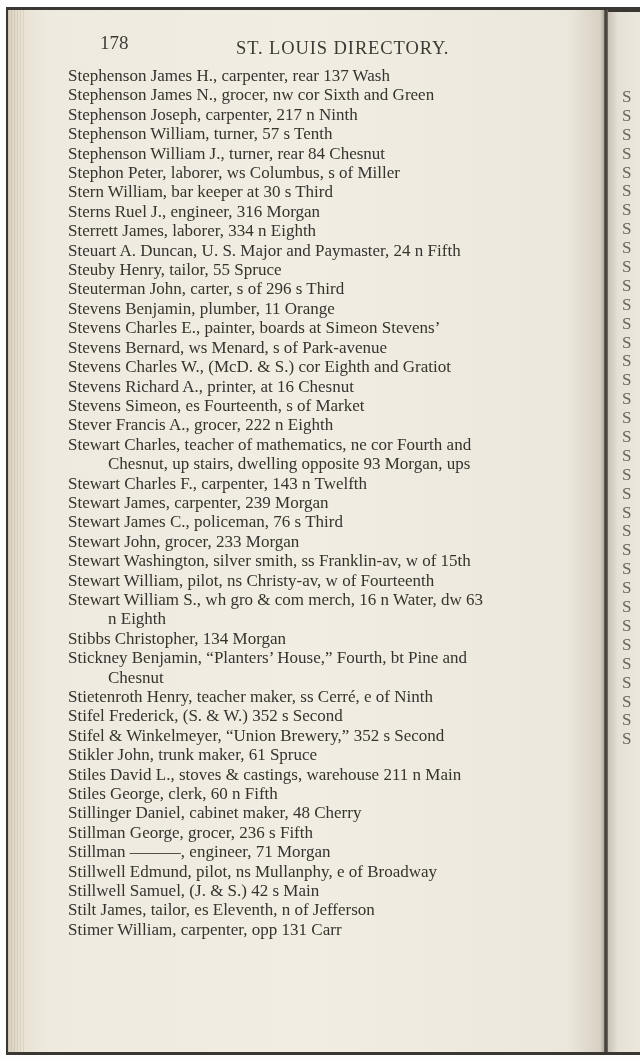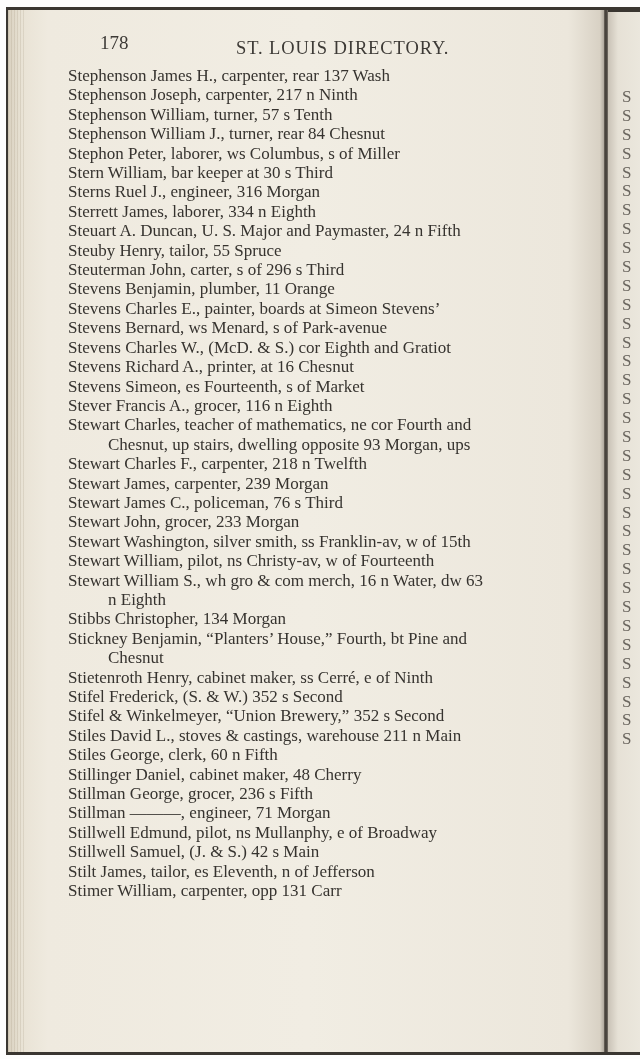"Stephenson James N., grocer, nw" div.entry { html: none -> <div><span>Stephenson James N., grocer, nw cor Sixth and Green</span></div> }
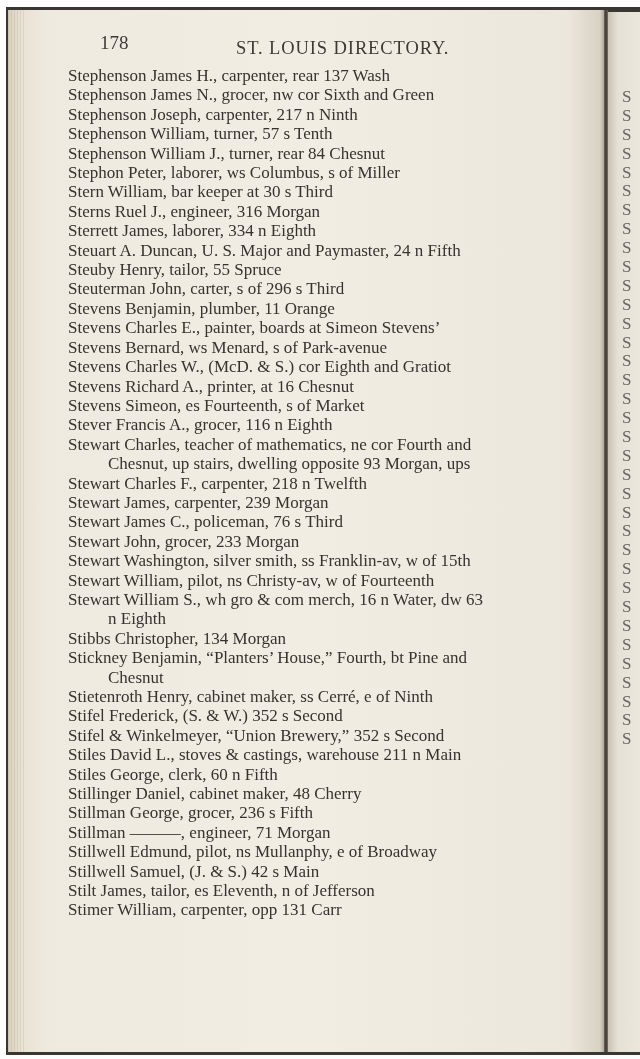"Stever Francis A., grocer, 116" span { text: 116 -> 222 }
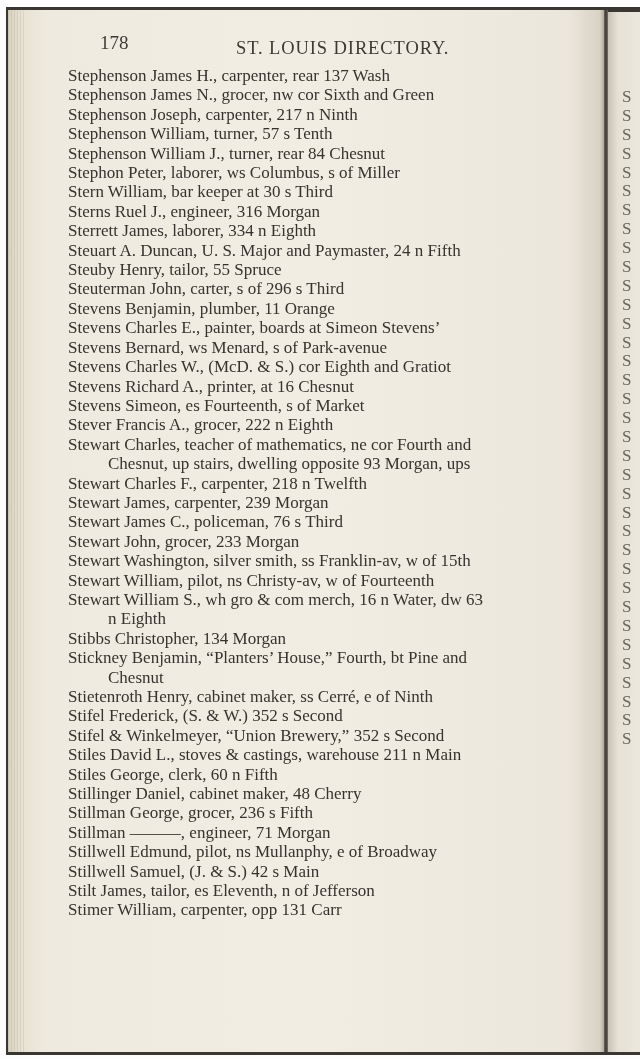"Stewart Charles F., carpenter, 218" span { text: 218 -> 143 }
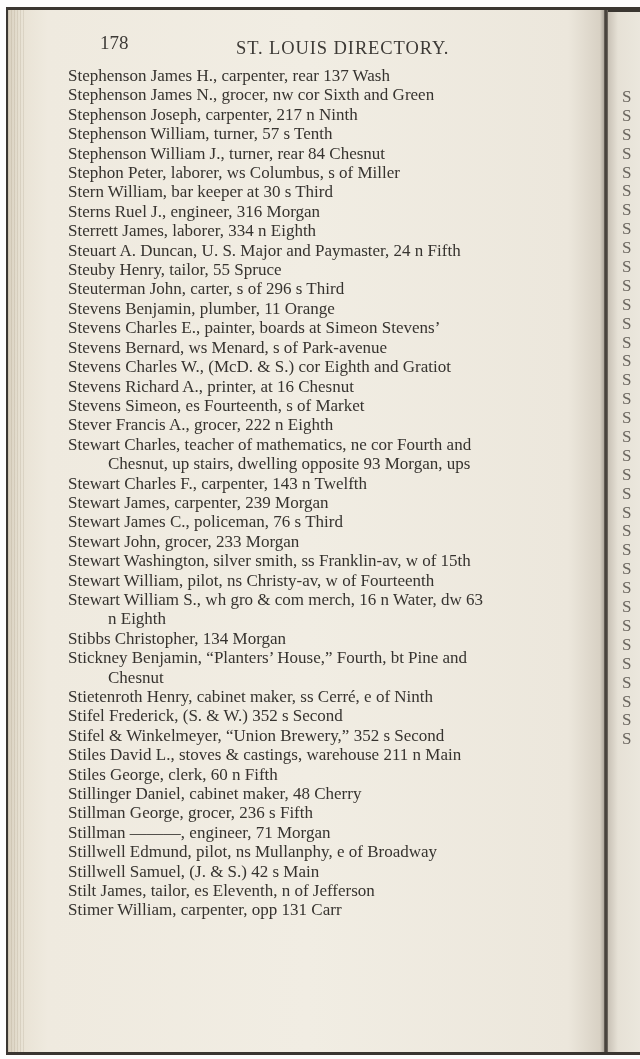"Stietenroth Henry, cabinet maker, ss" span { text: cabinet -> teacher }
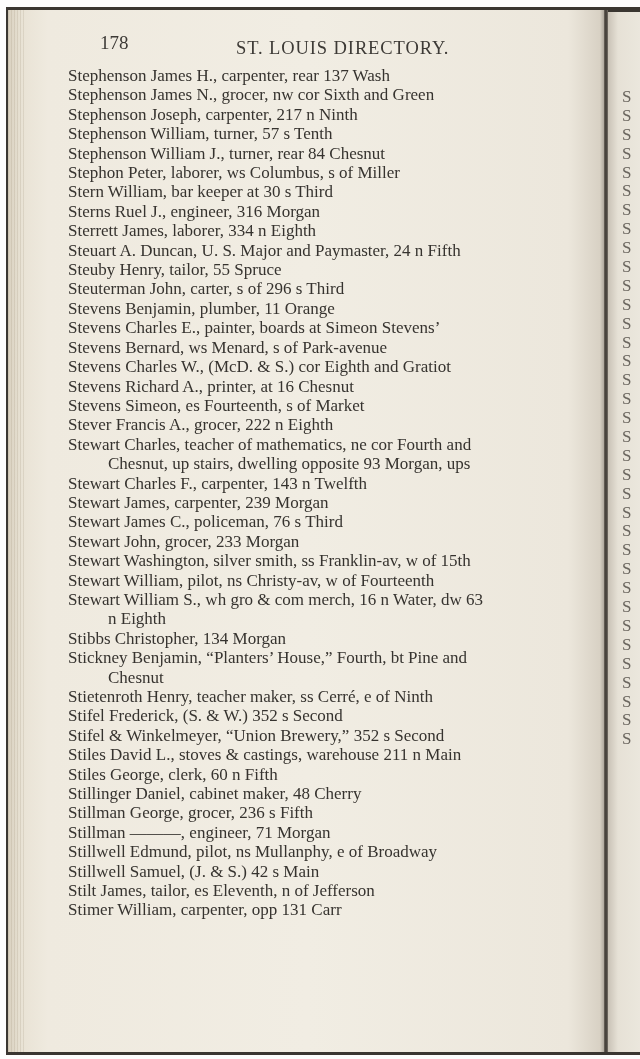"Stikler John, trunk maker, 61" div.entry { html: none -> <div><span>Stikler John, trunk maker, 61 Spruce</span></div> }
